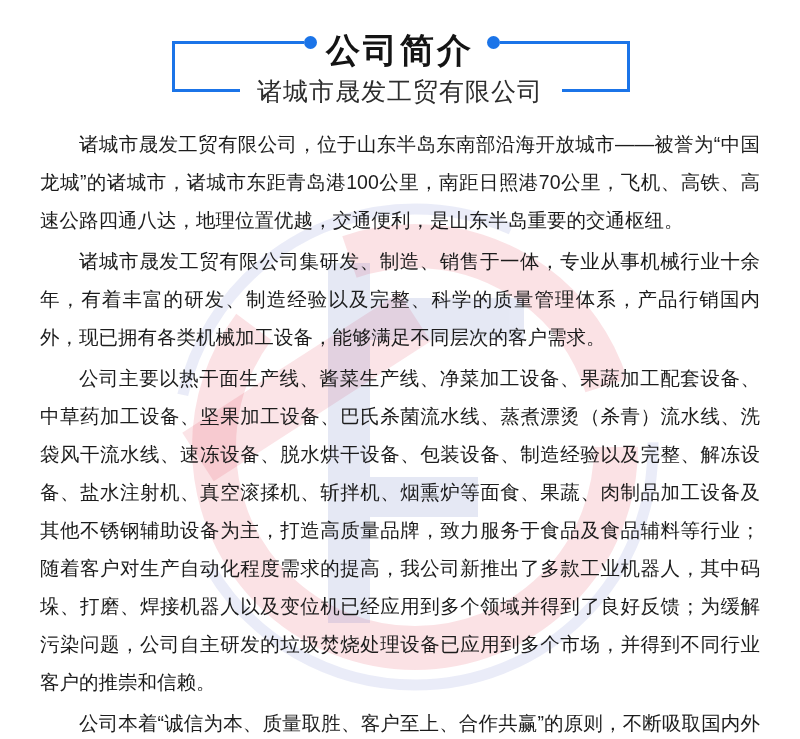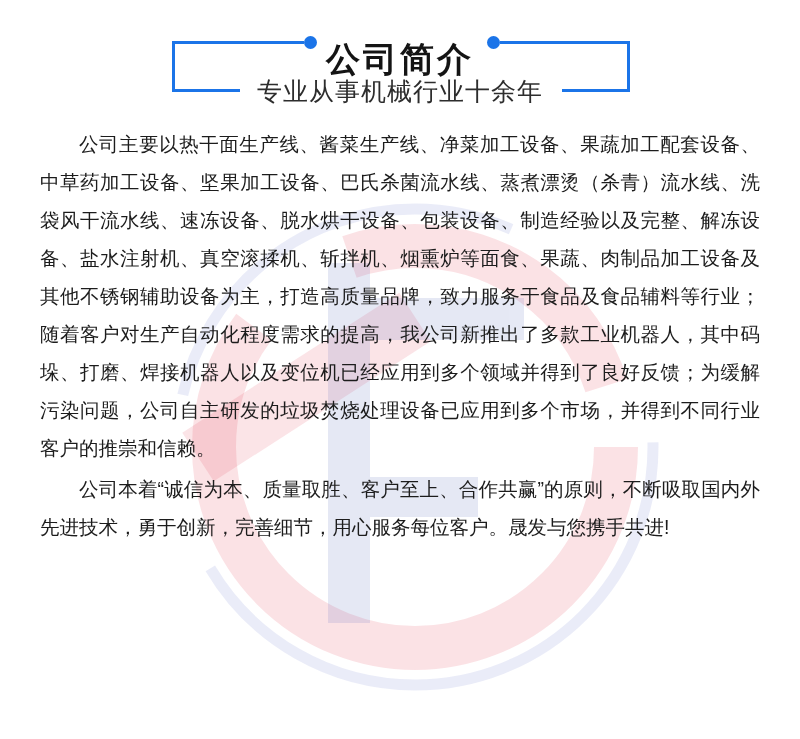"公司简介" .page-title { margin: 17px -> 8px }
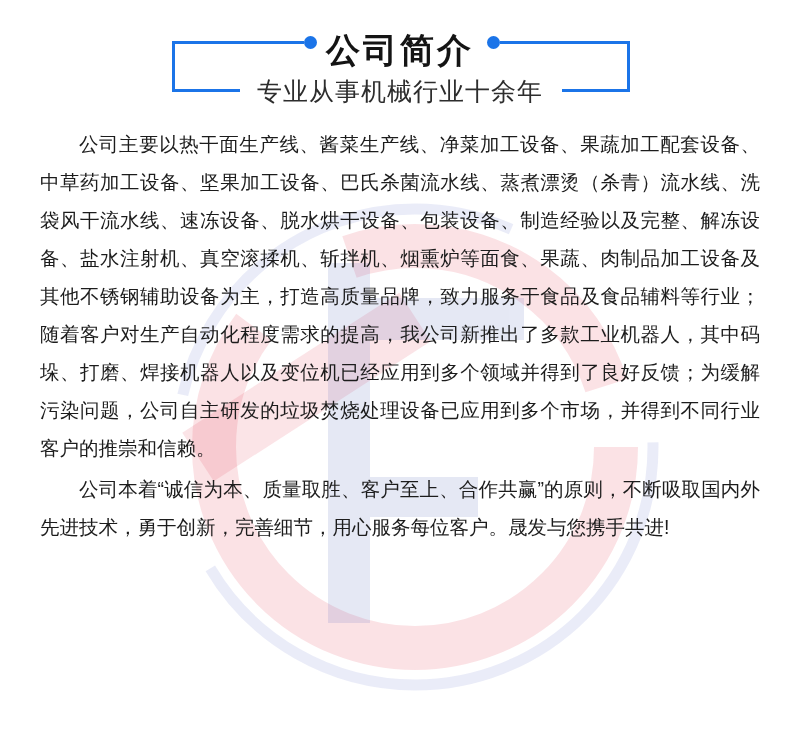"专业从事机械行业十余年" h2.company-name { text: 专业从事机械行业十余年 -> 诸城市晟发工贸有限公司 }
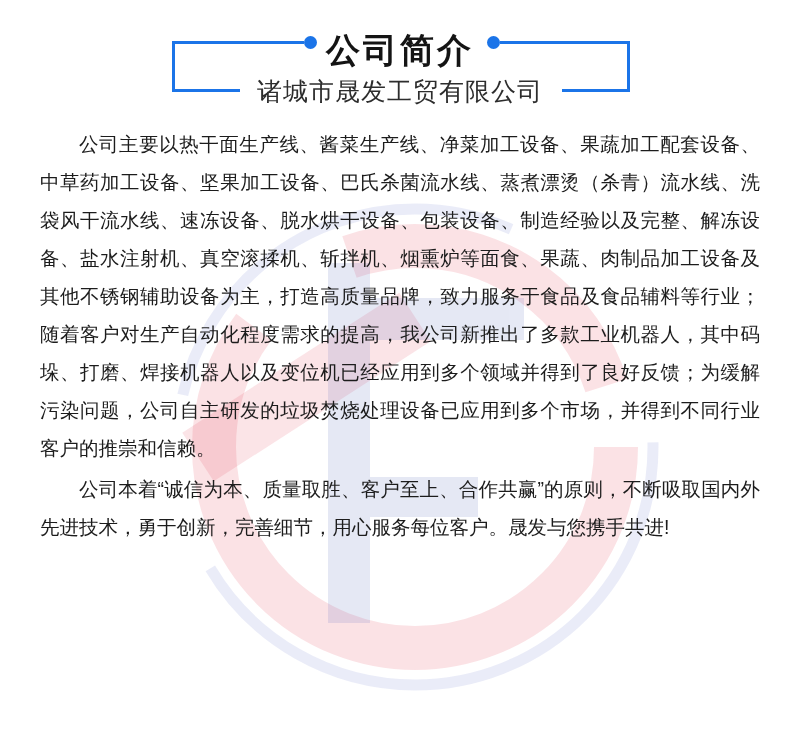"诸城市晟发工贸有限公司，位于山东半岛东南部沿海开放城市——被誉为“中国龙城”的诸" p { html: none -> <p>诸城市晟发工贸有限公司，位于山东半岛东南部沿海开放城市——被誉为“中国龙城”的诸城市，诸城市东距青岛港100公里，南距日照港70公里，飞机、高铁、高速公路四通八达，地理位置优越，交通便利，是山东半岛重要的交通枢纽。</p> }
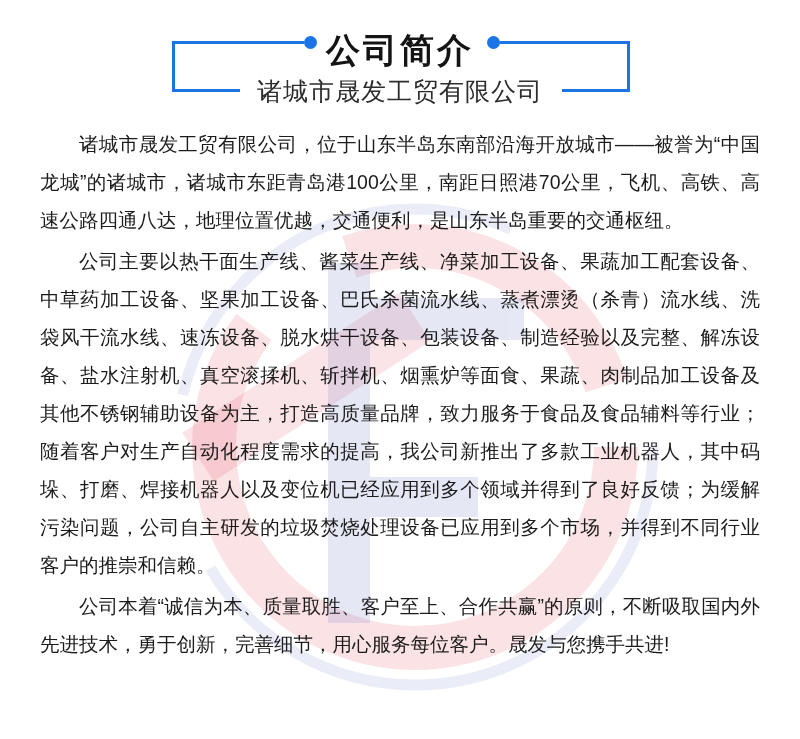"诸城市晟发工贸有限公司集研发、制造、销售于一体，专业从事机械行业十余年，有着丰富" p { html: none -> <p>诸城市晟发工贸有限公司集研发、制造、销售于一体，专业从事机械行业十余年，有着丰富的研发、制造经验以及完整、科学的质量管理体系，产品行销国内外，现已拥有各类机械加工设备，能够满足不同层次的客户需求。</p> }
